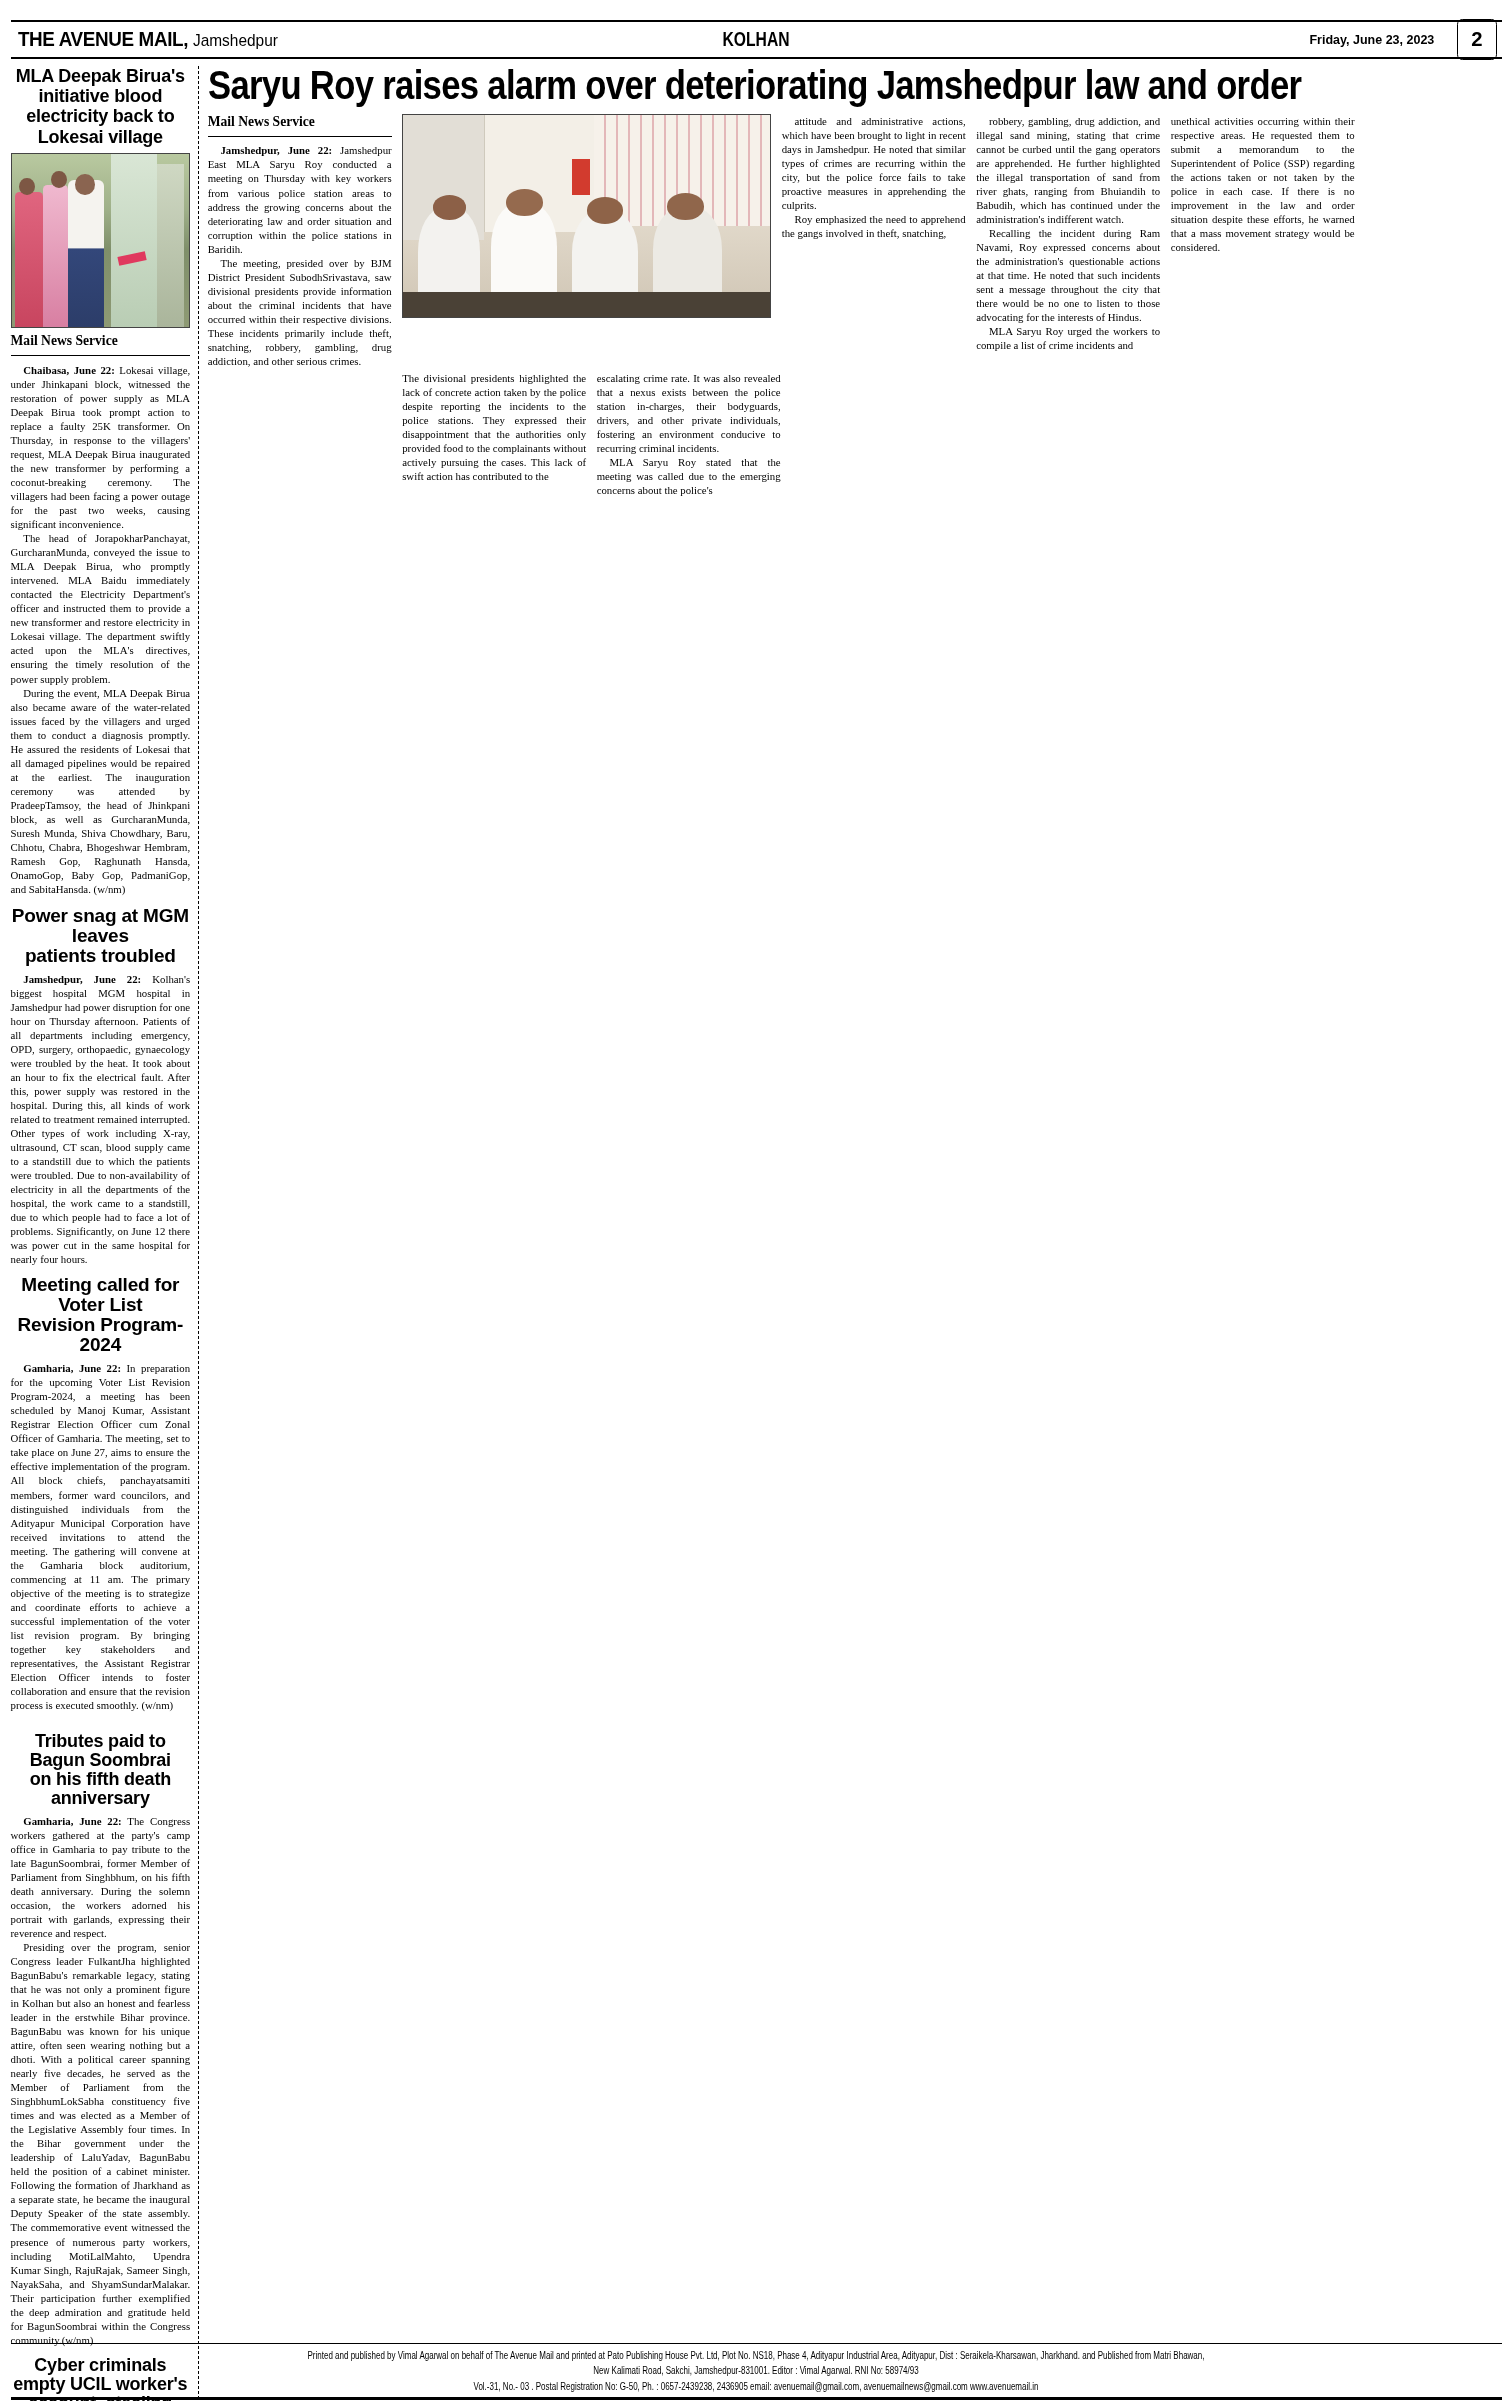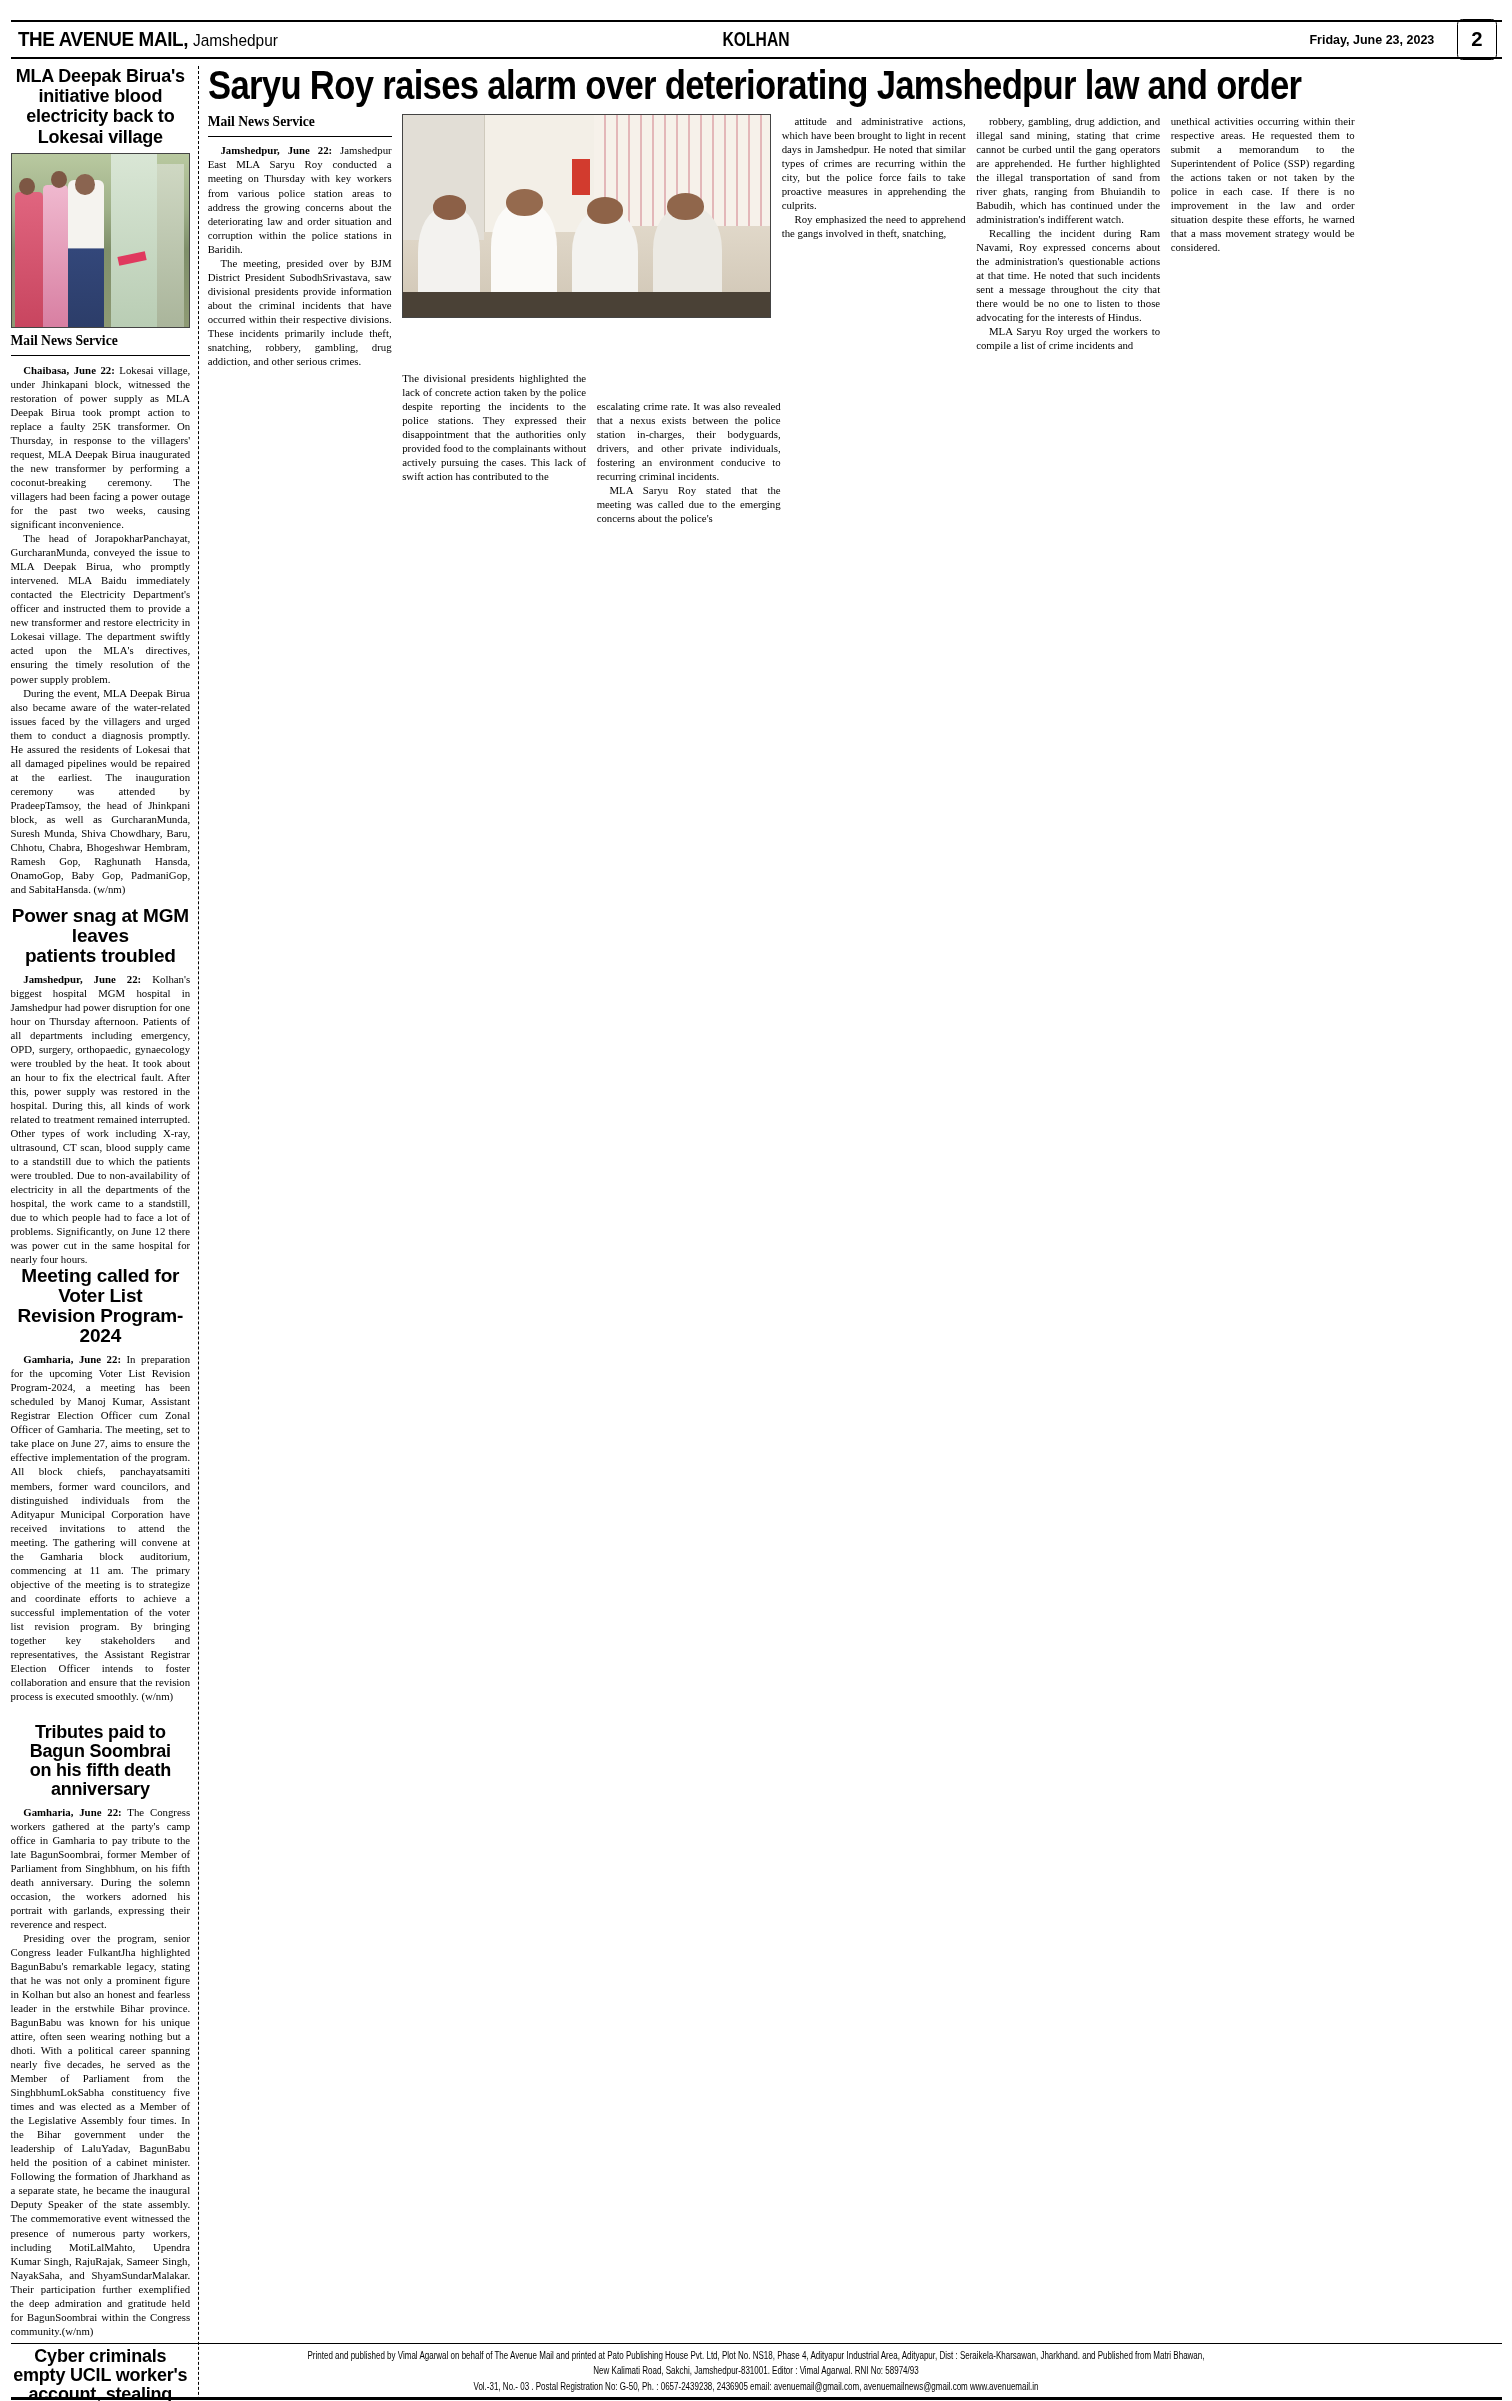"escalating crime rate. It was" div { margin-top: 28px -> none }
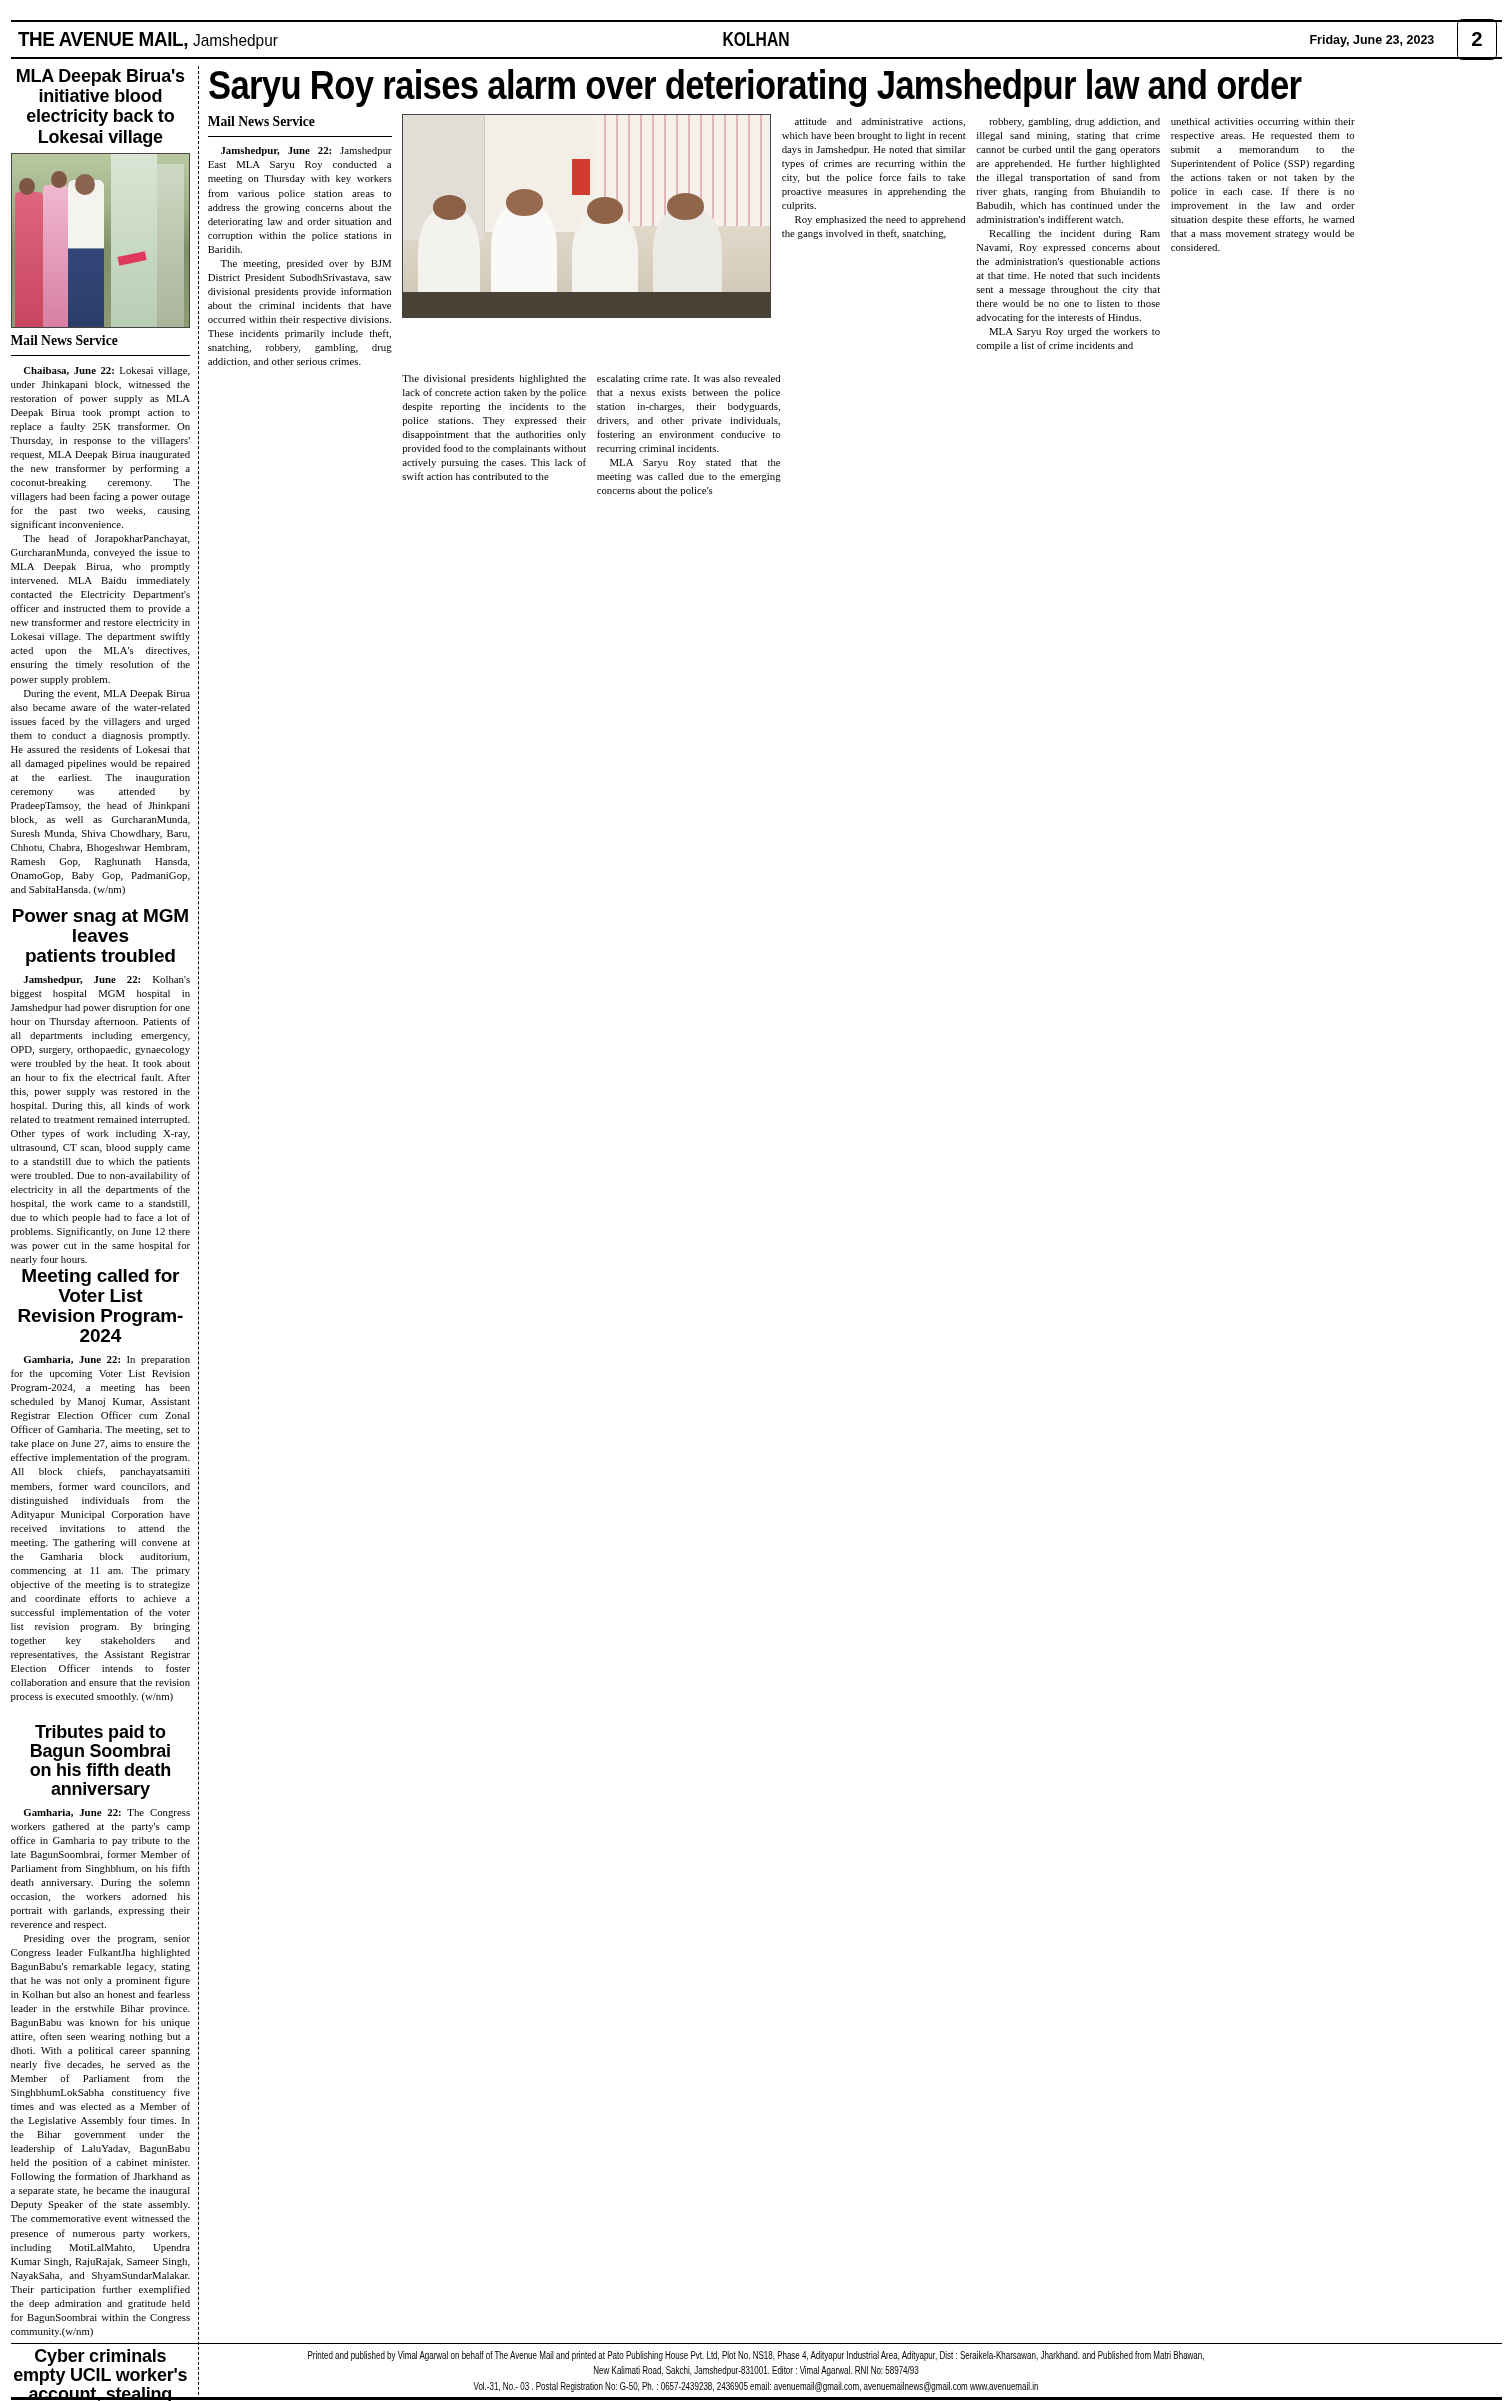"Meeting called for Voter List" div.hl-sm { margin-top: none -> 9px }
